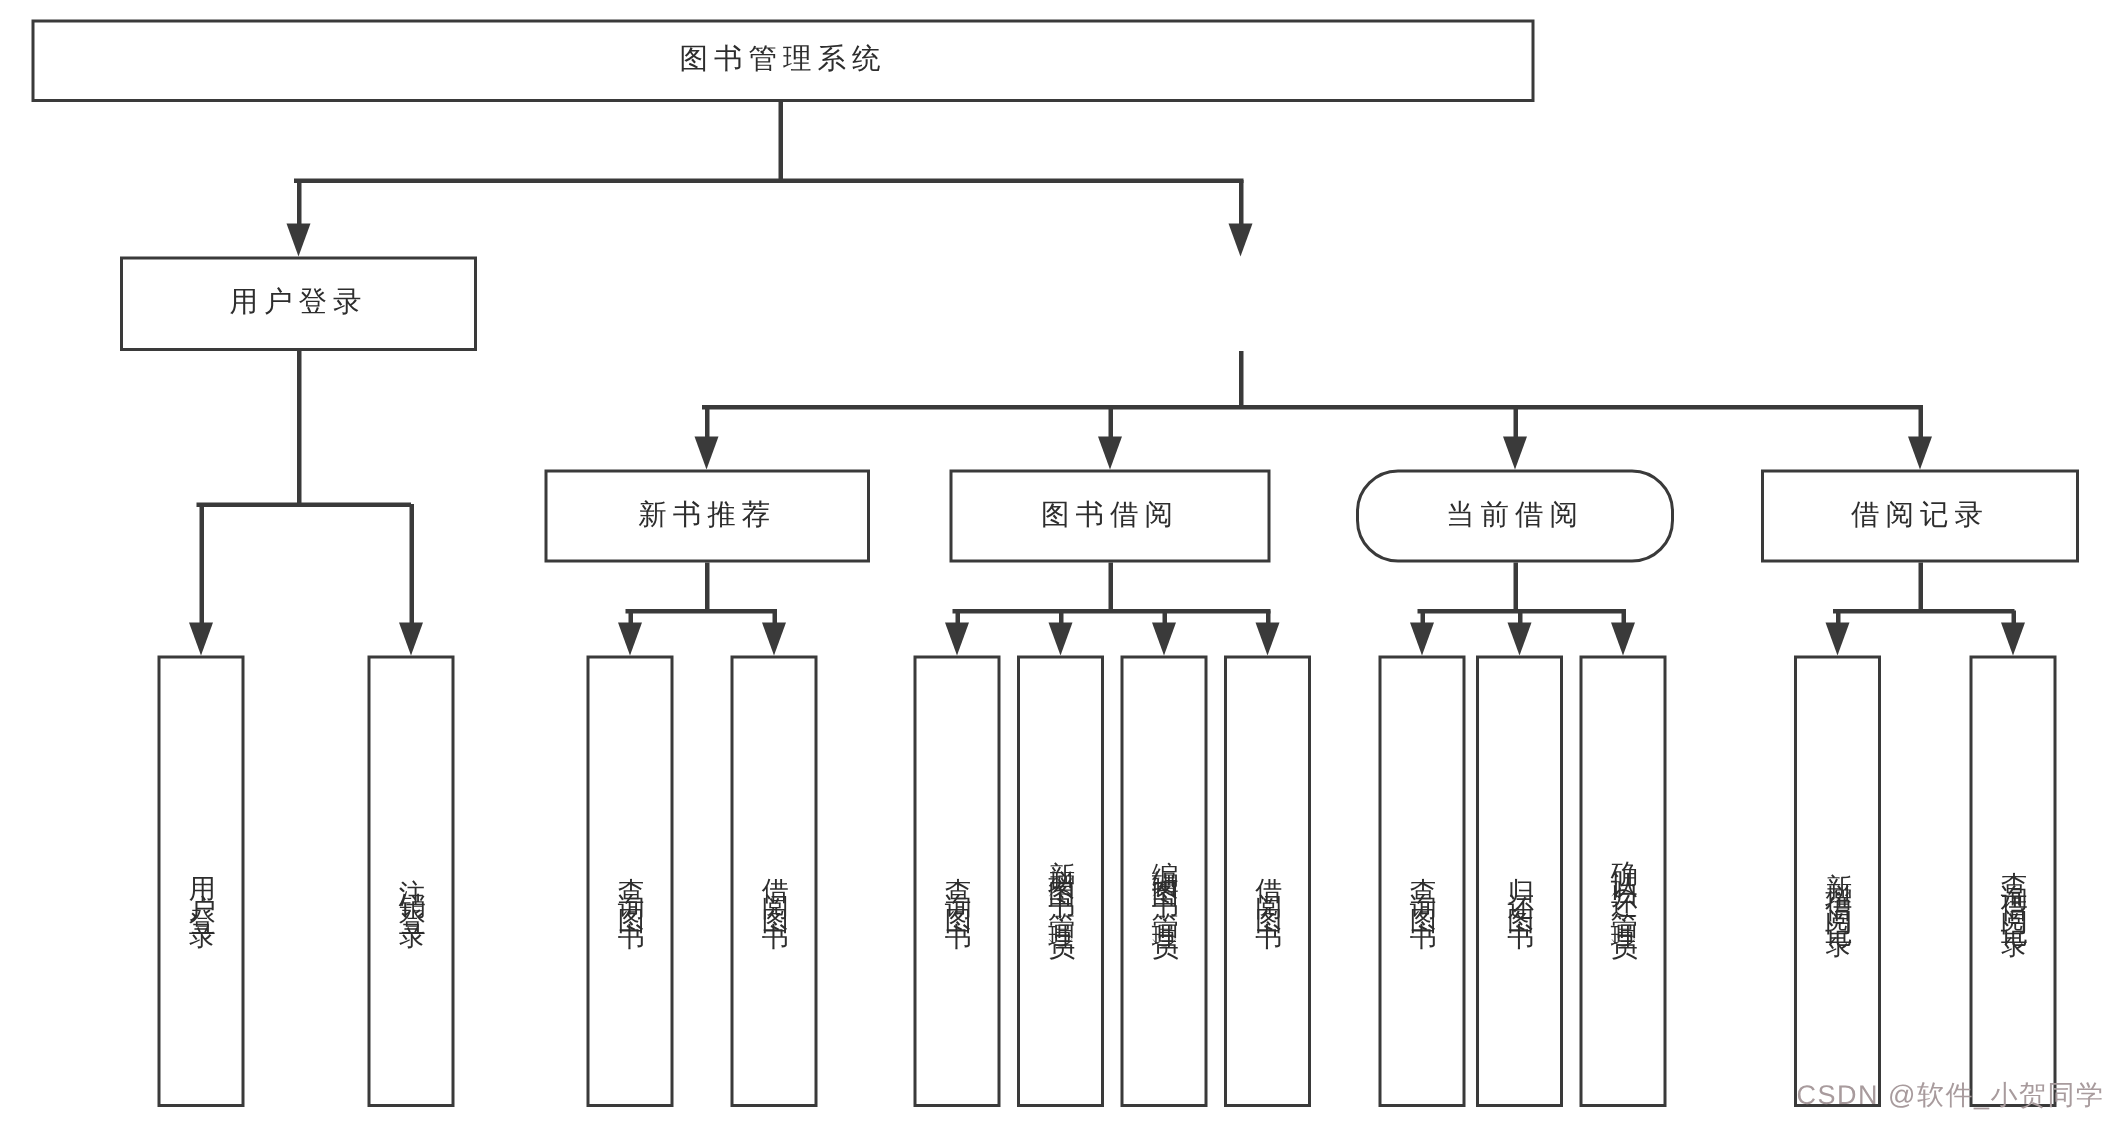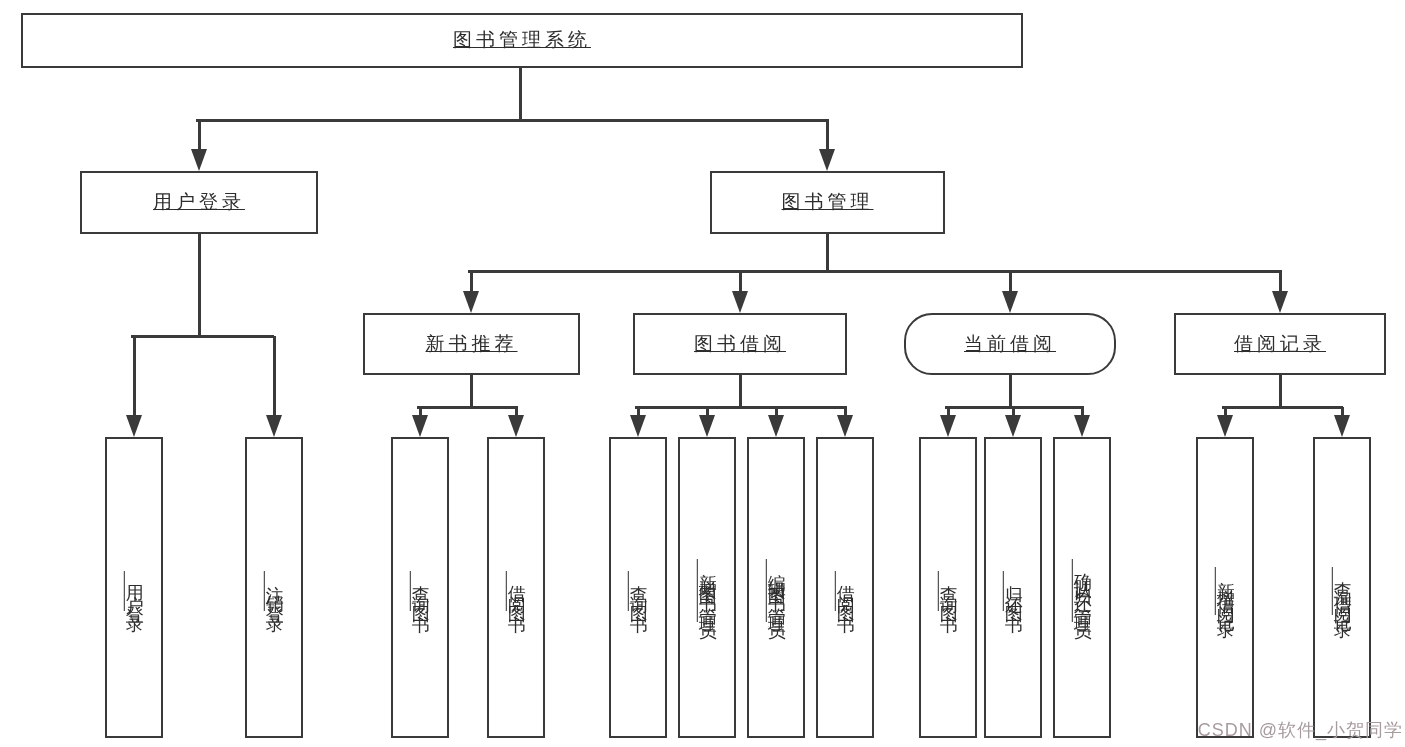"图书管理系统" .box { text-decoration: underline -> none }
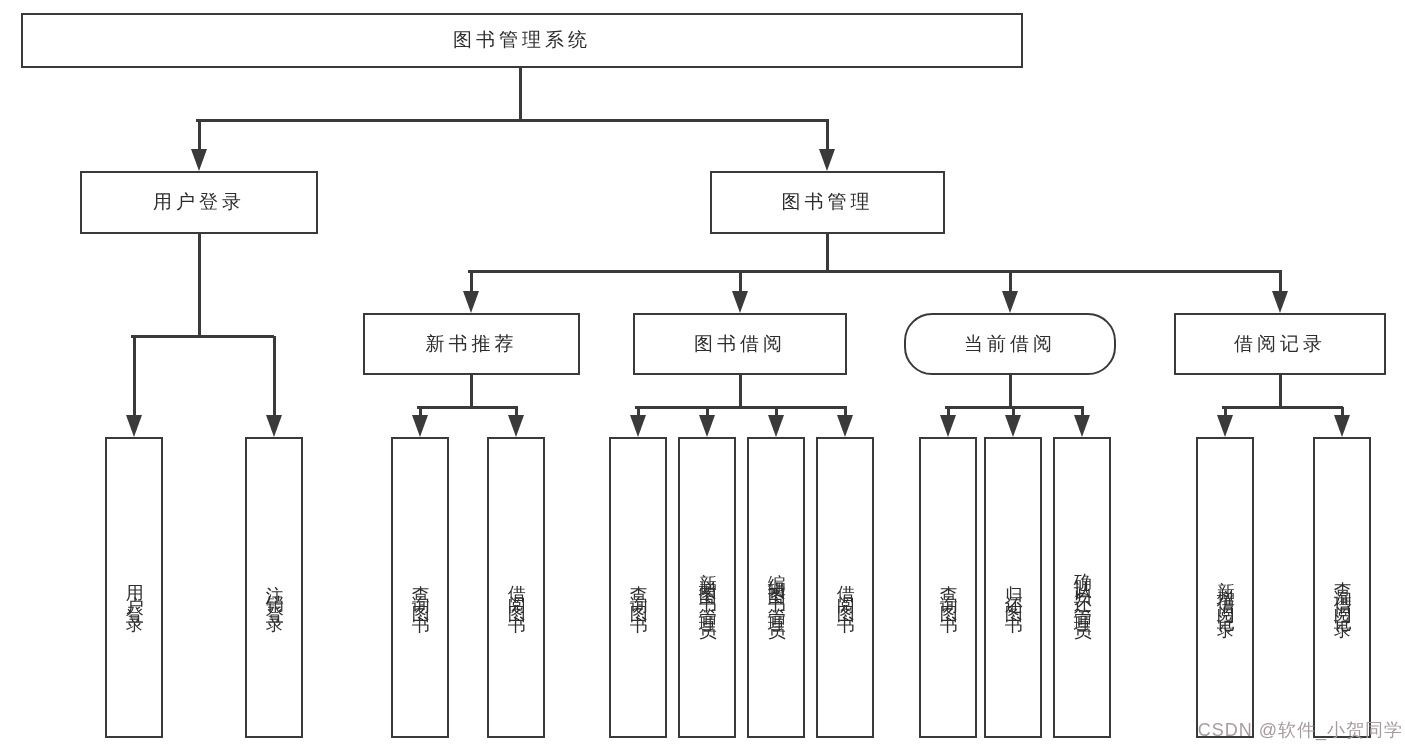"图书管理" div.box { html: <div>图书管理</div> -> none }
